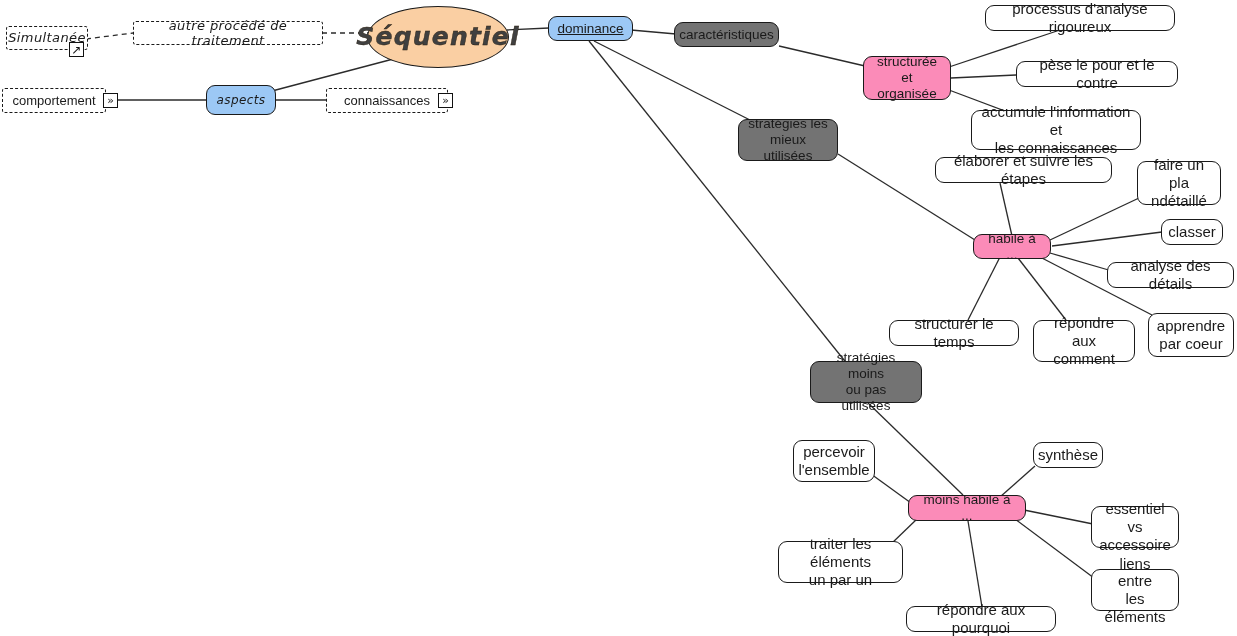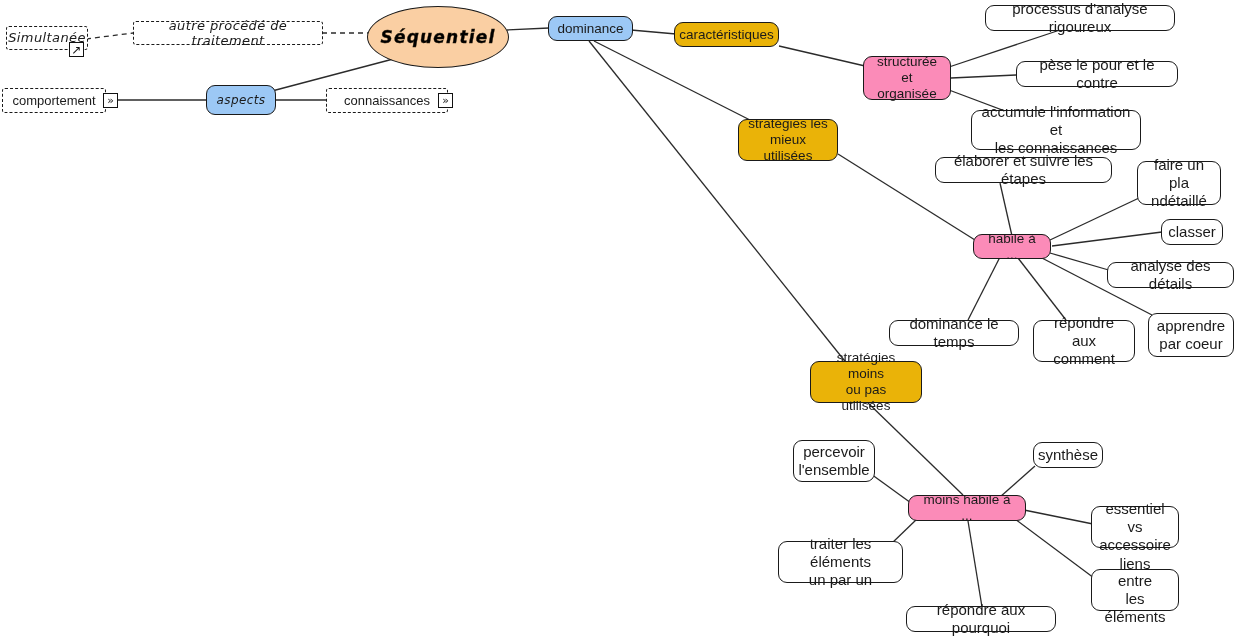"Séquentiel" .hand-title { color: #000000 -> #404040; font-size: 17px -> 25px }
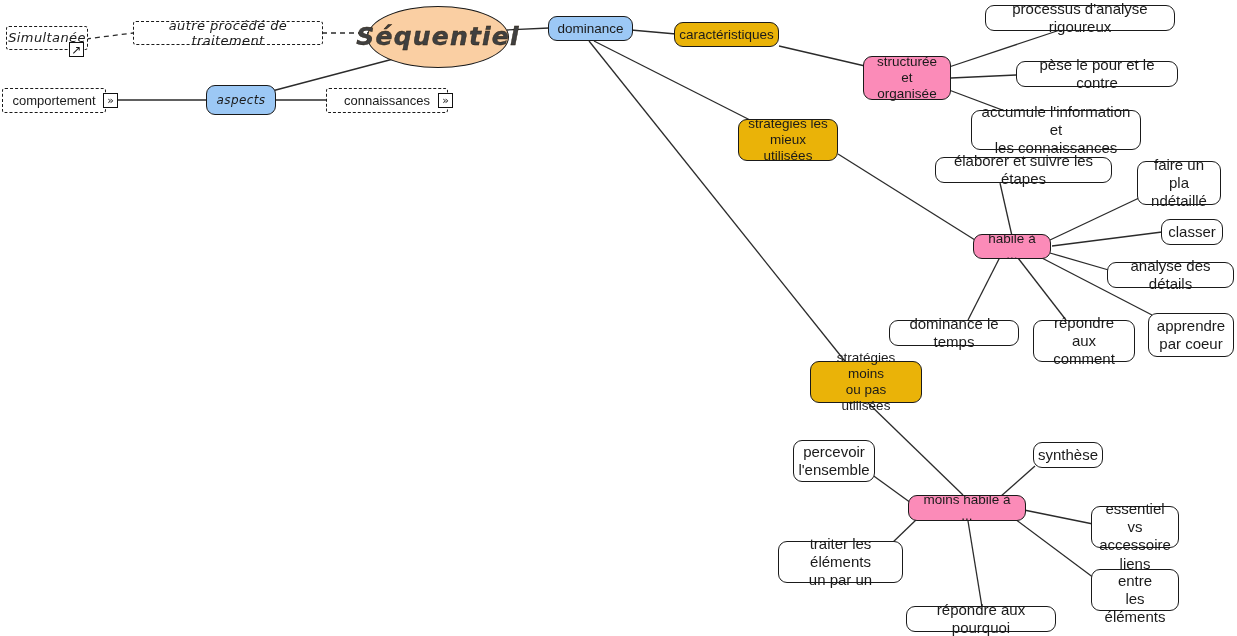"dominance" div.node { text-decoration: none -> underline }
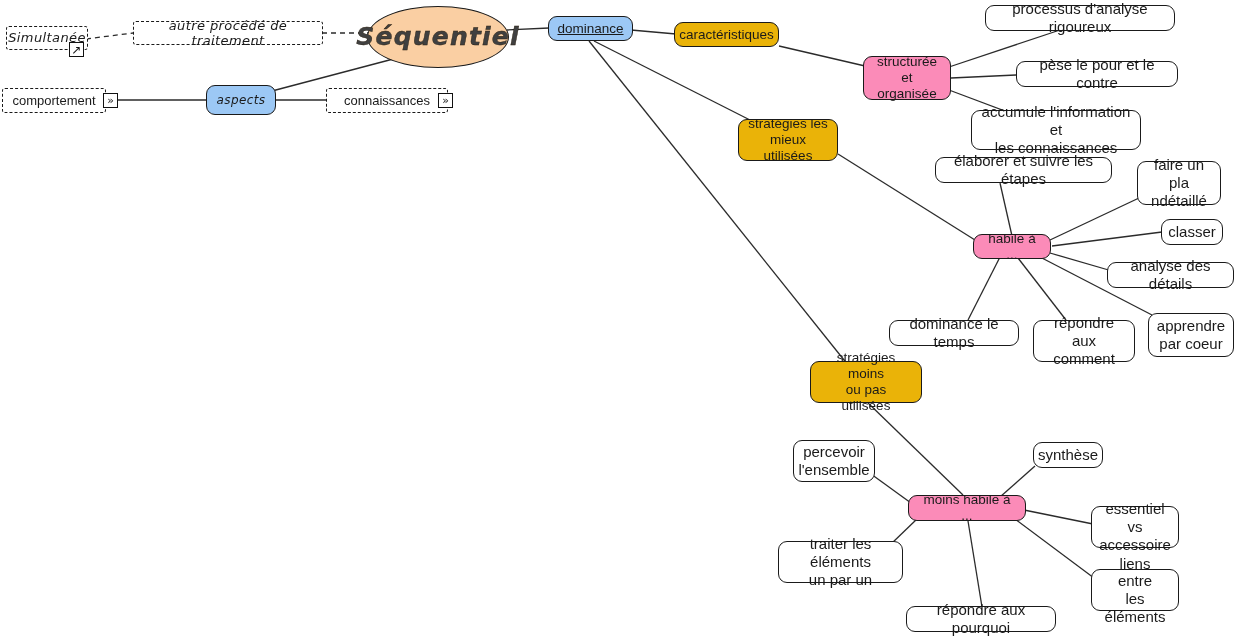"caractéristiques" .node.purple { background: #eab308 -> #737373 }
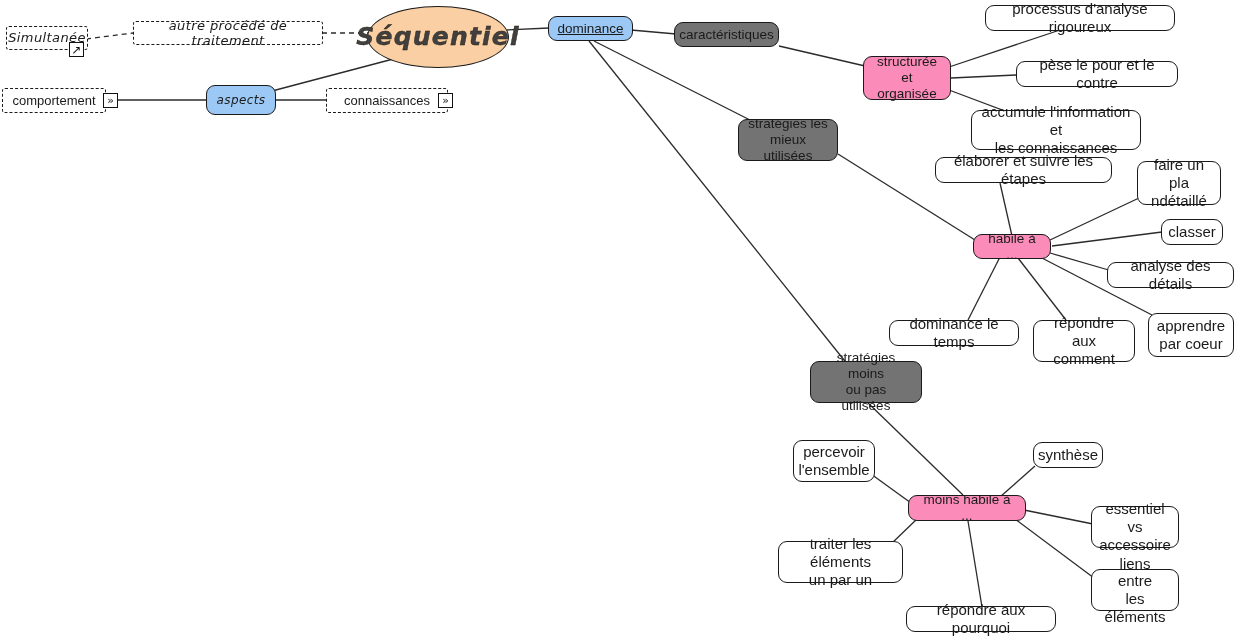"dominance le temps" span { text: dominance -> structurer }
